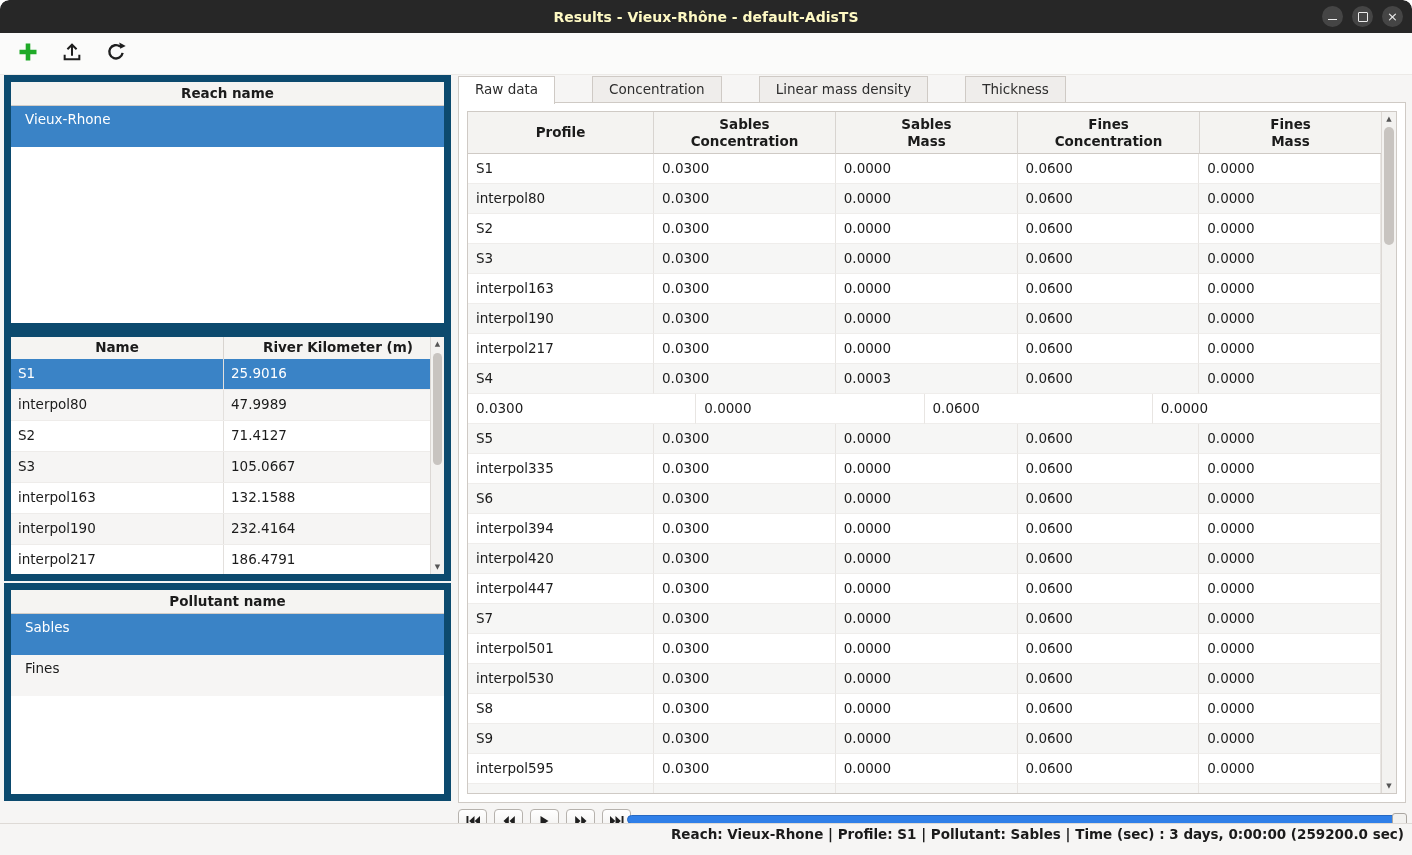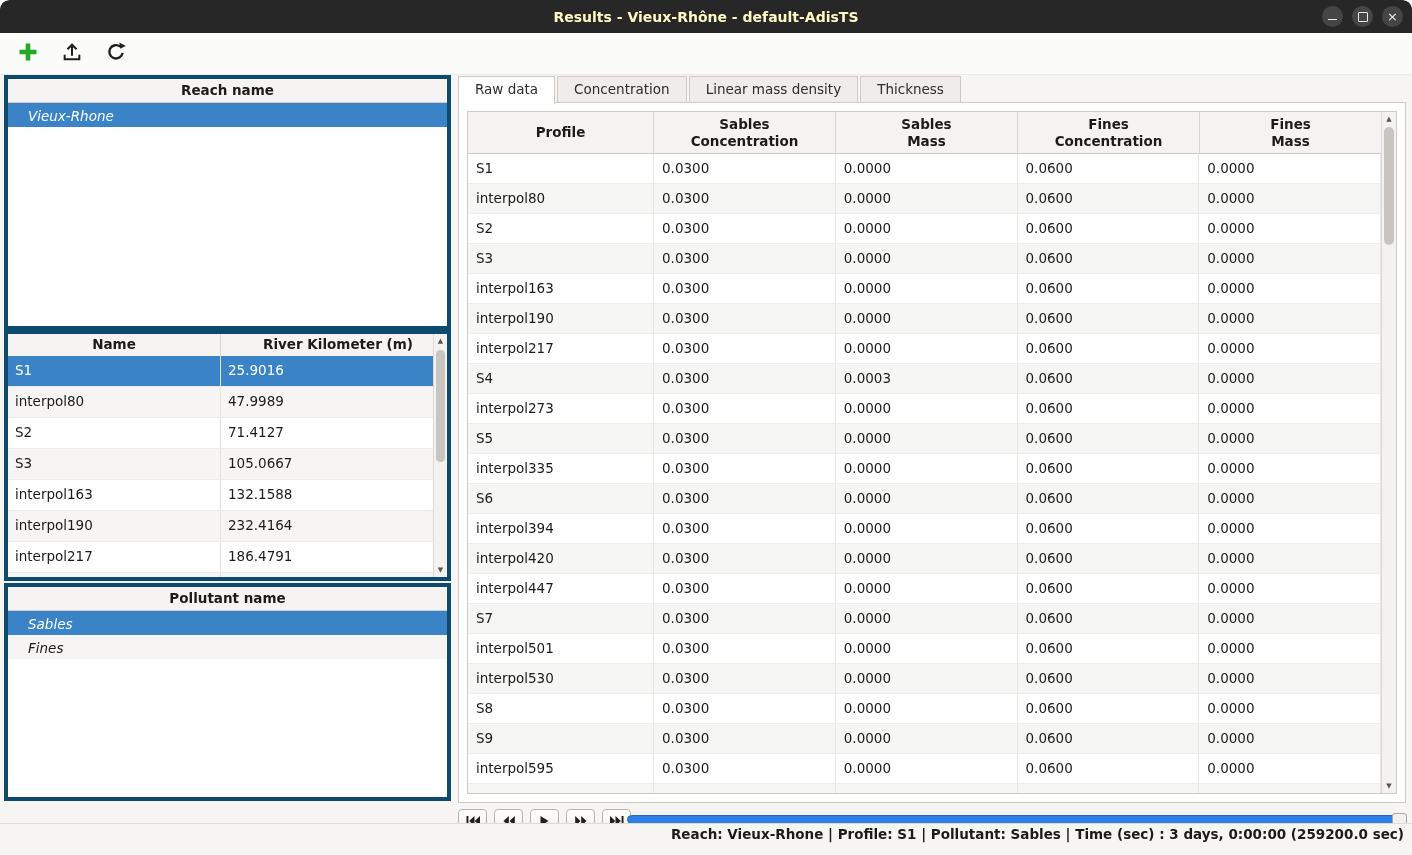"Reach name" .panel { border: 4px solid #0c4a6e -> 7px solid #0c4a6e }
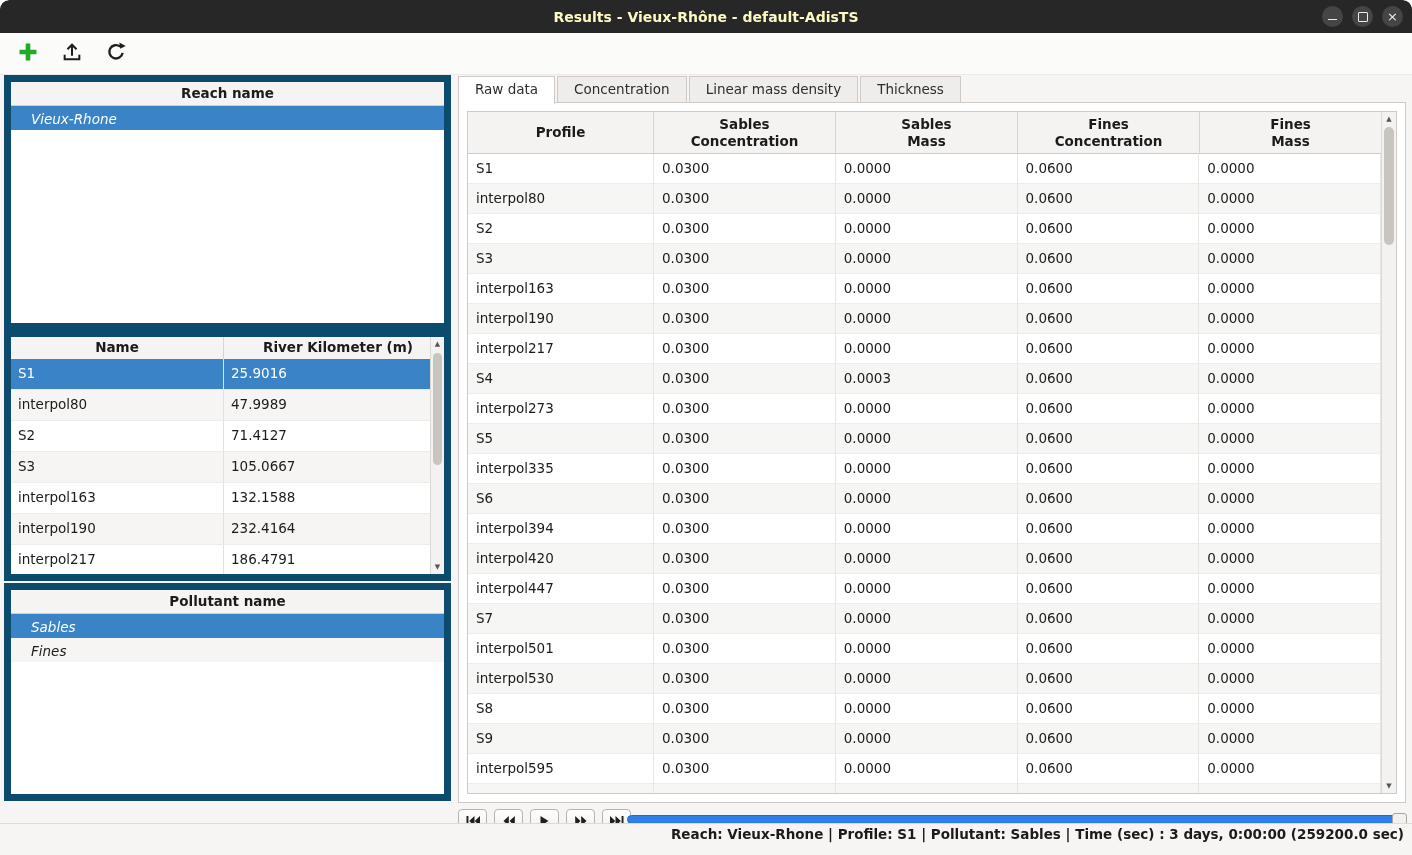"Raw data" .tabbar { gap: none -> 35px }
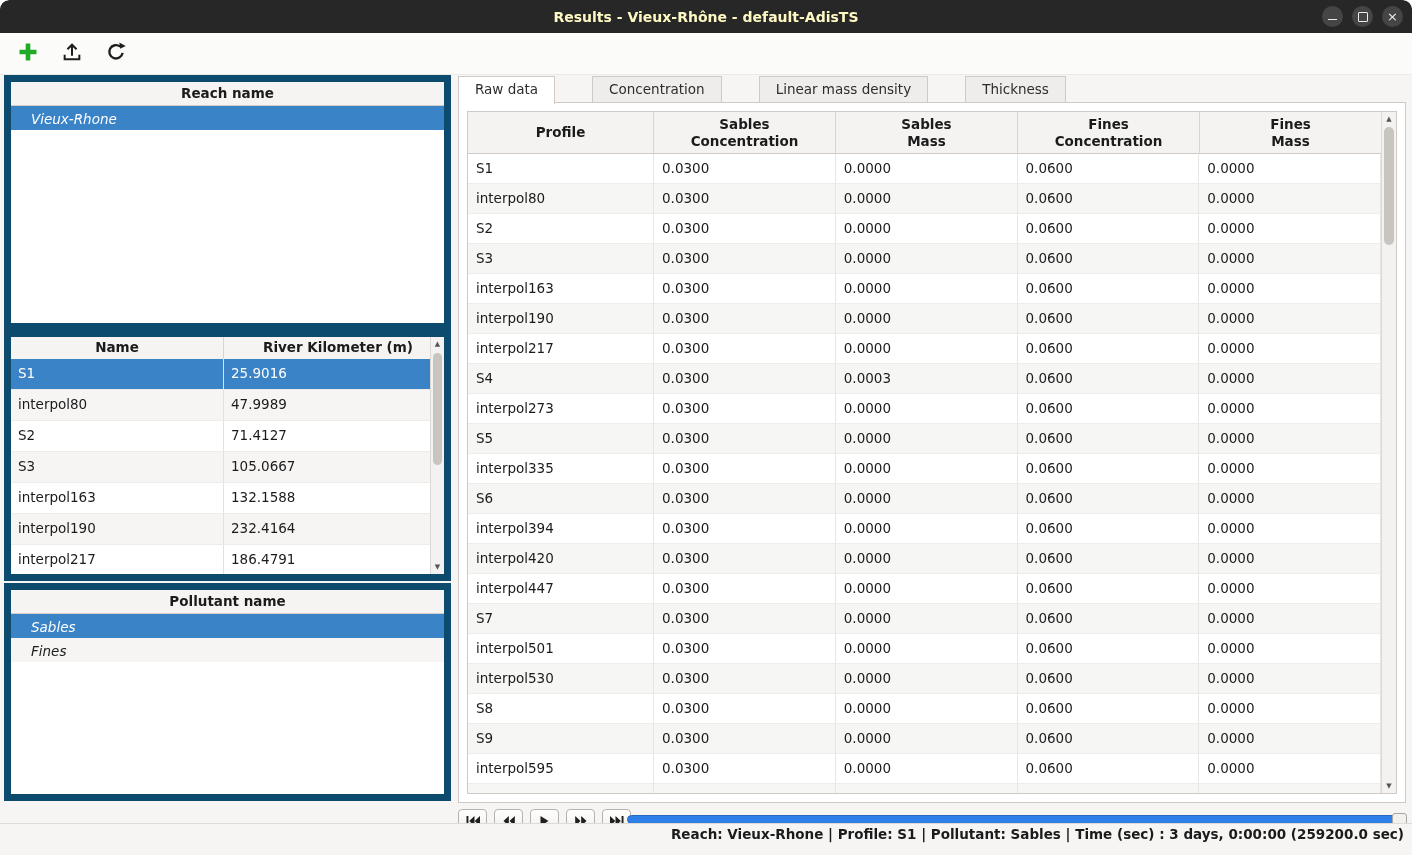"Vieux-Rhone" .list-item { font-style: italic -> none; height: 24px -> 41px; padding-left: 20px -> 14px }
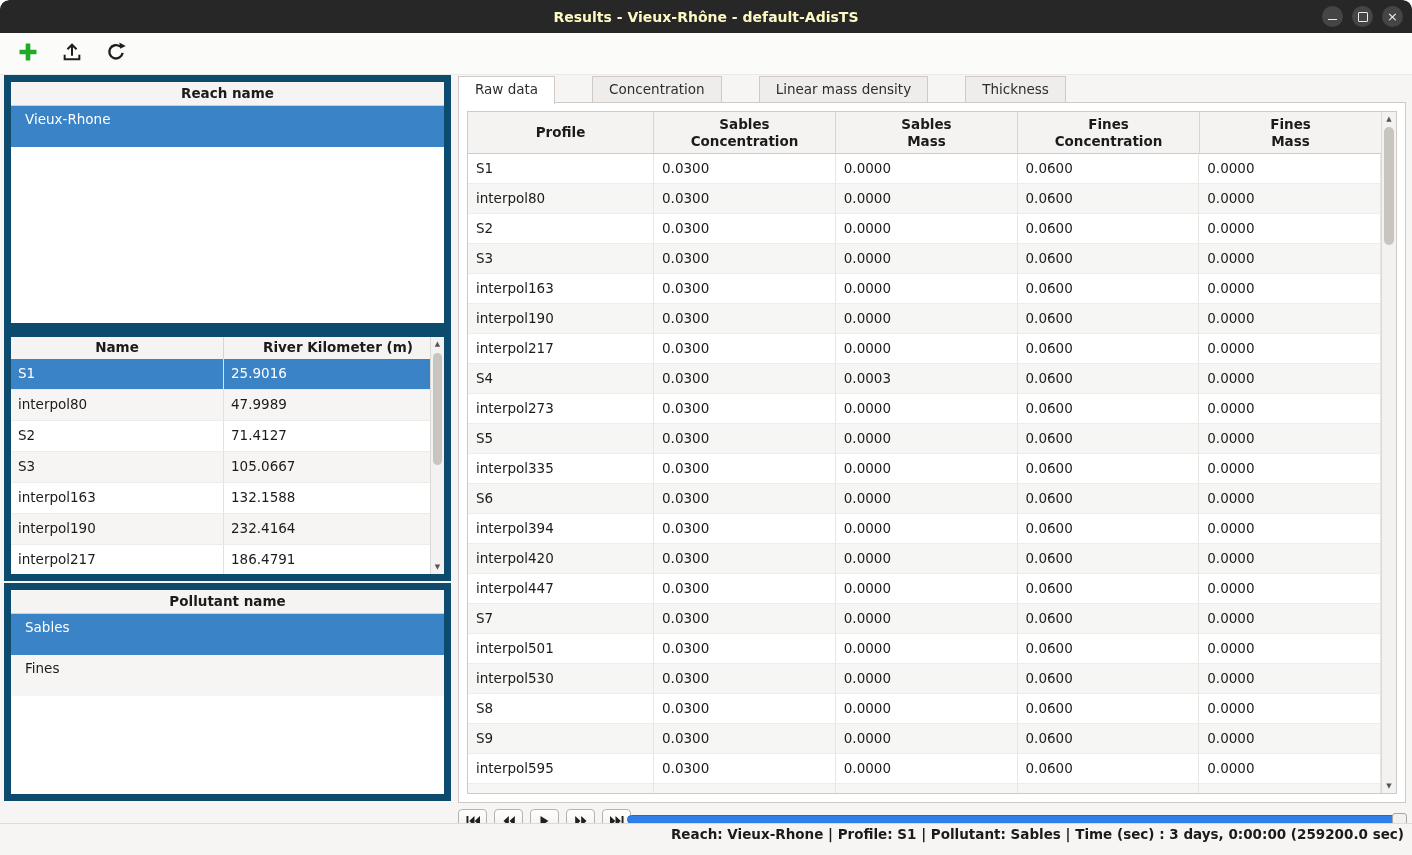"interpol273" div.dt-cell { html: <div>interpol273</div> -> none }
